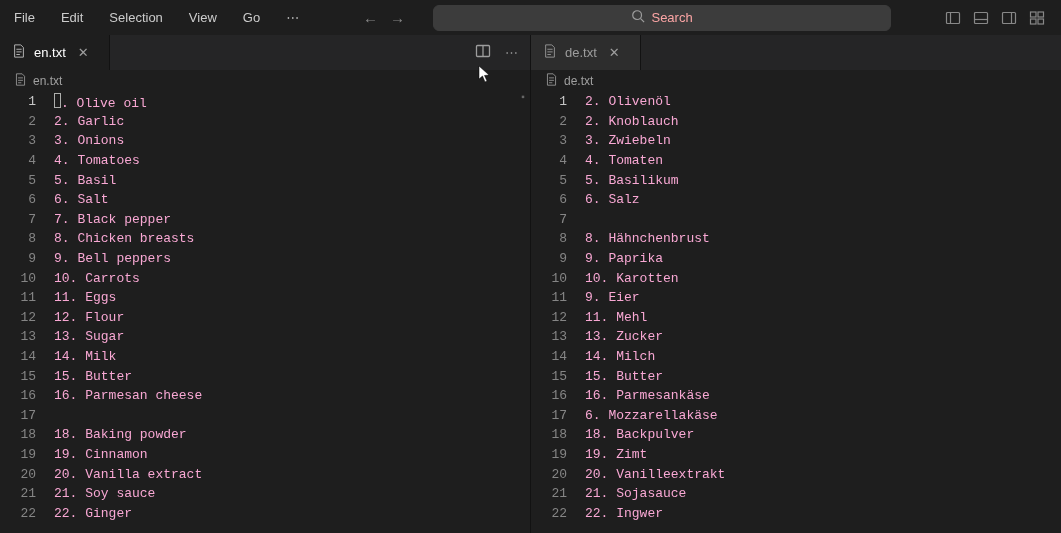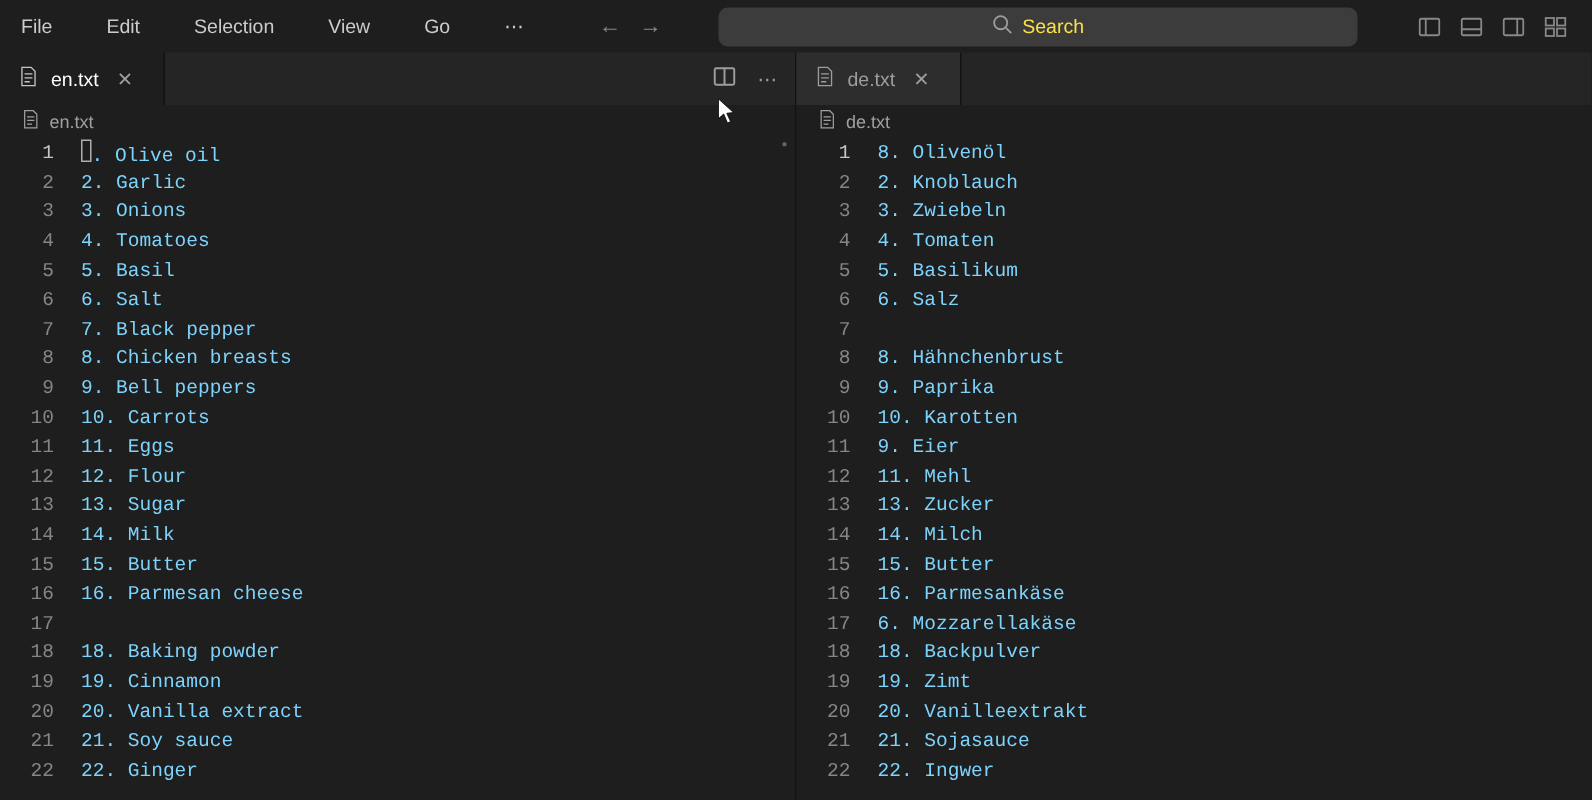"File" .menubar { gap: 20px -> 10px }
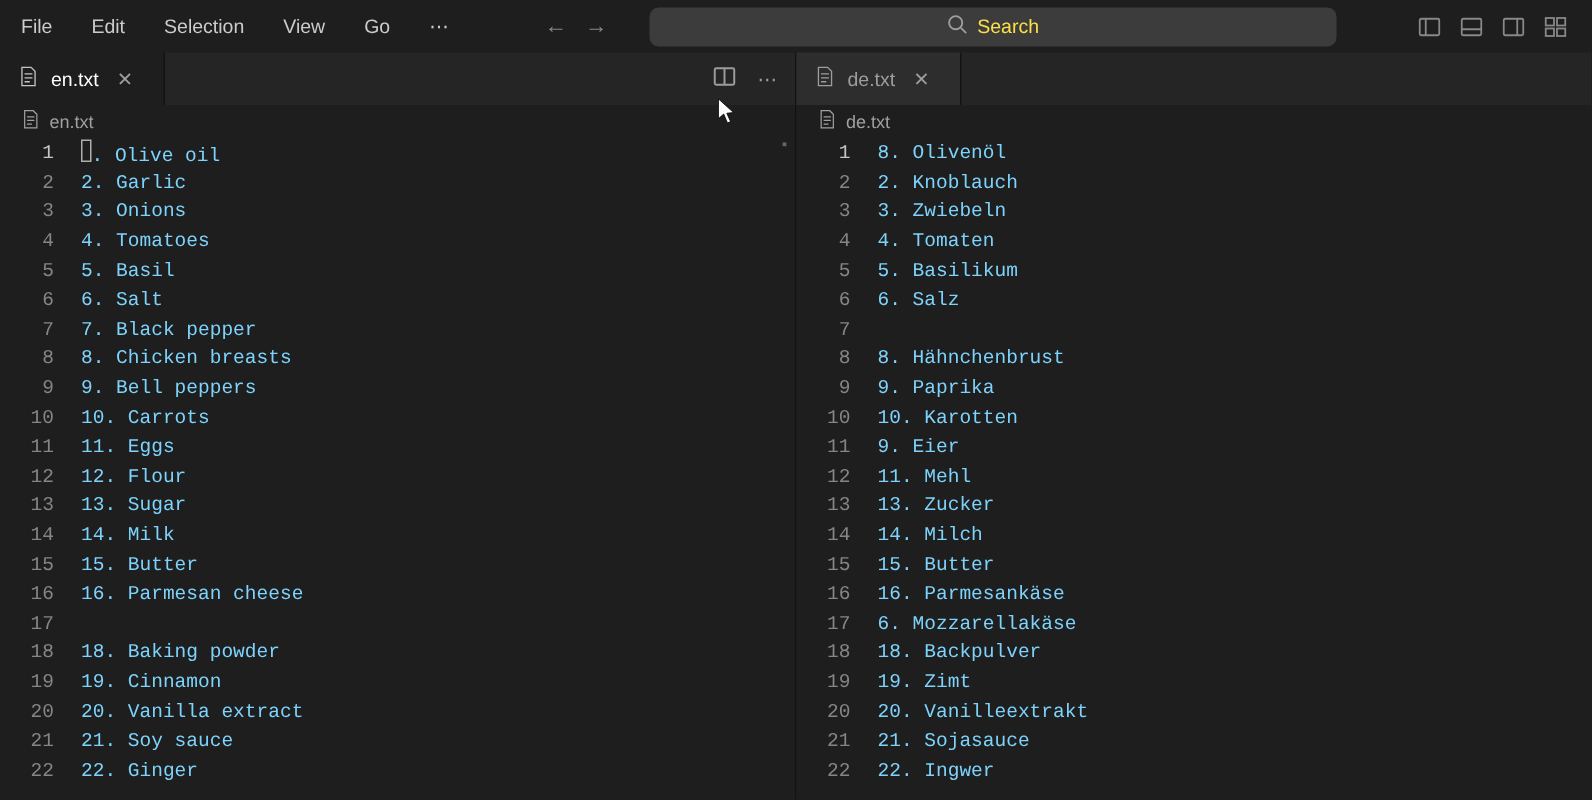"Search" .searchbox { color: #fde047 -> #fca5a5 }
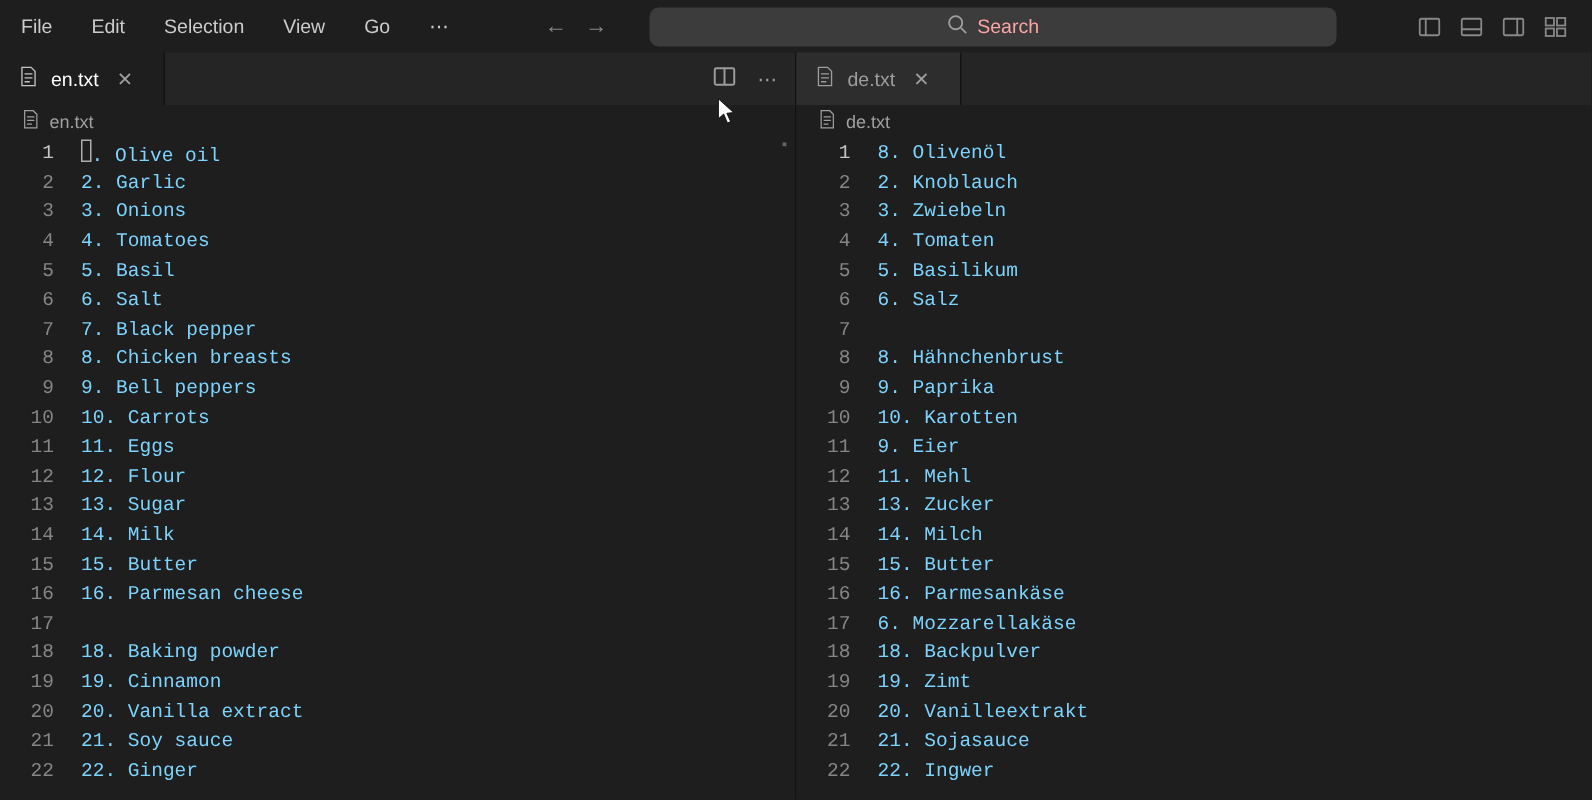". Olive oil" .code { color: #7dd3fc -> #f9a8d4 }
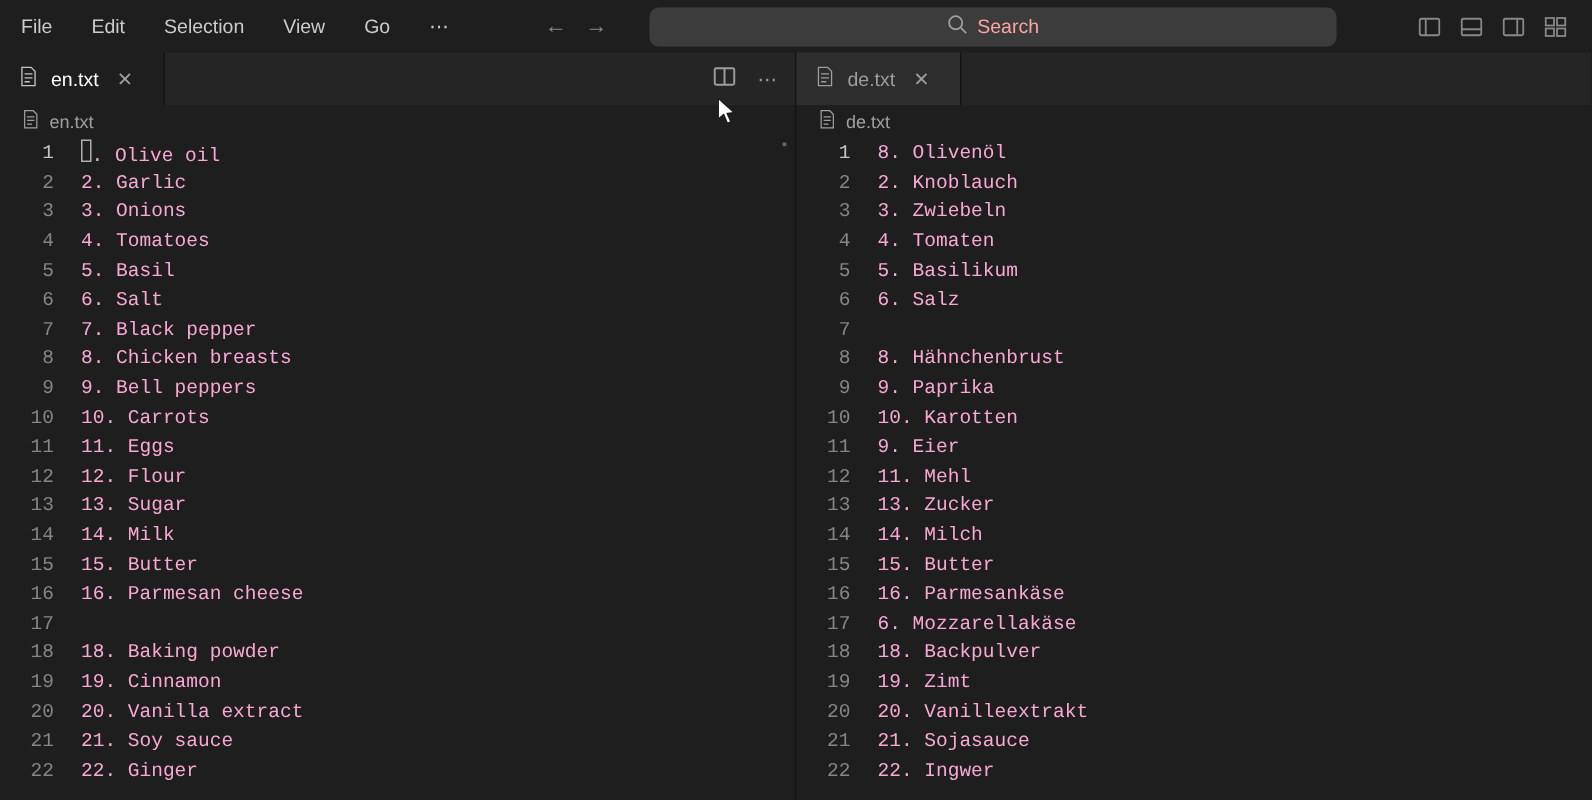"8. Olivenöl" div.code { text: 8 -> 2 }
